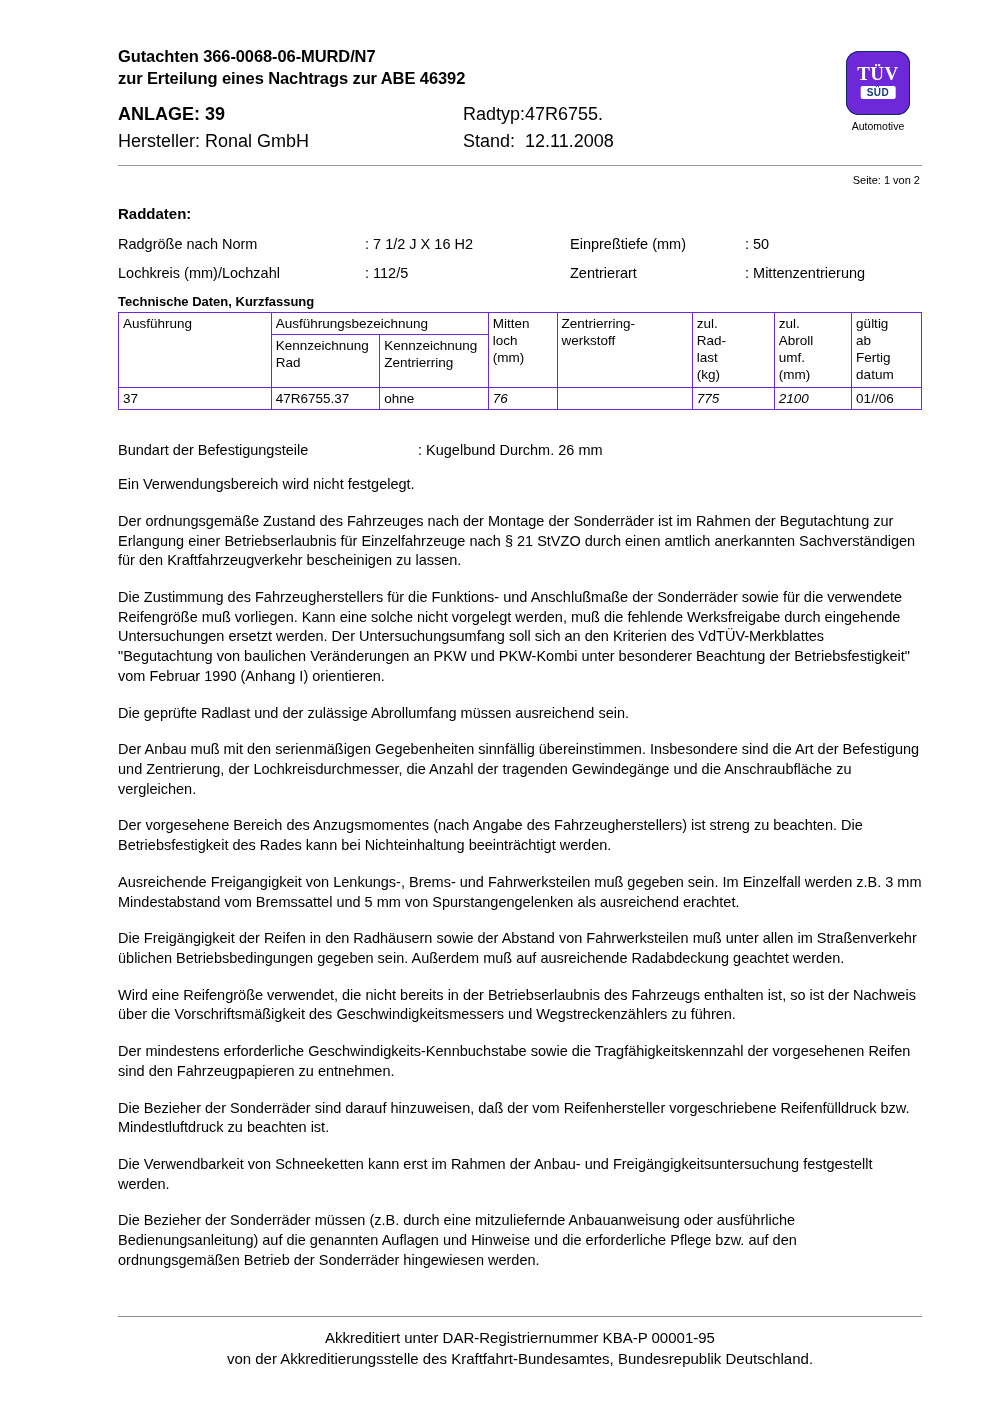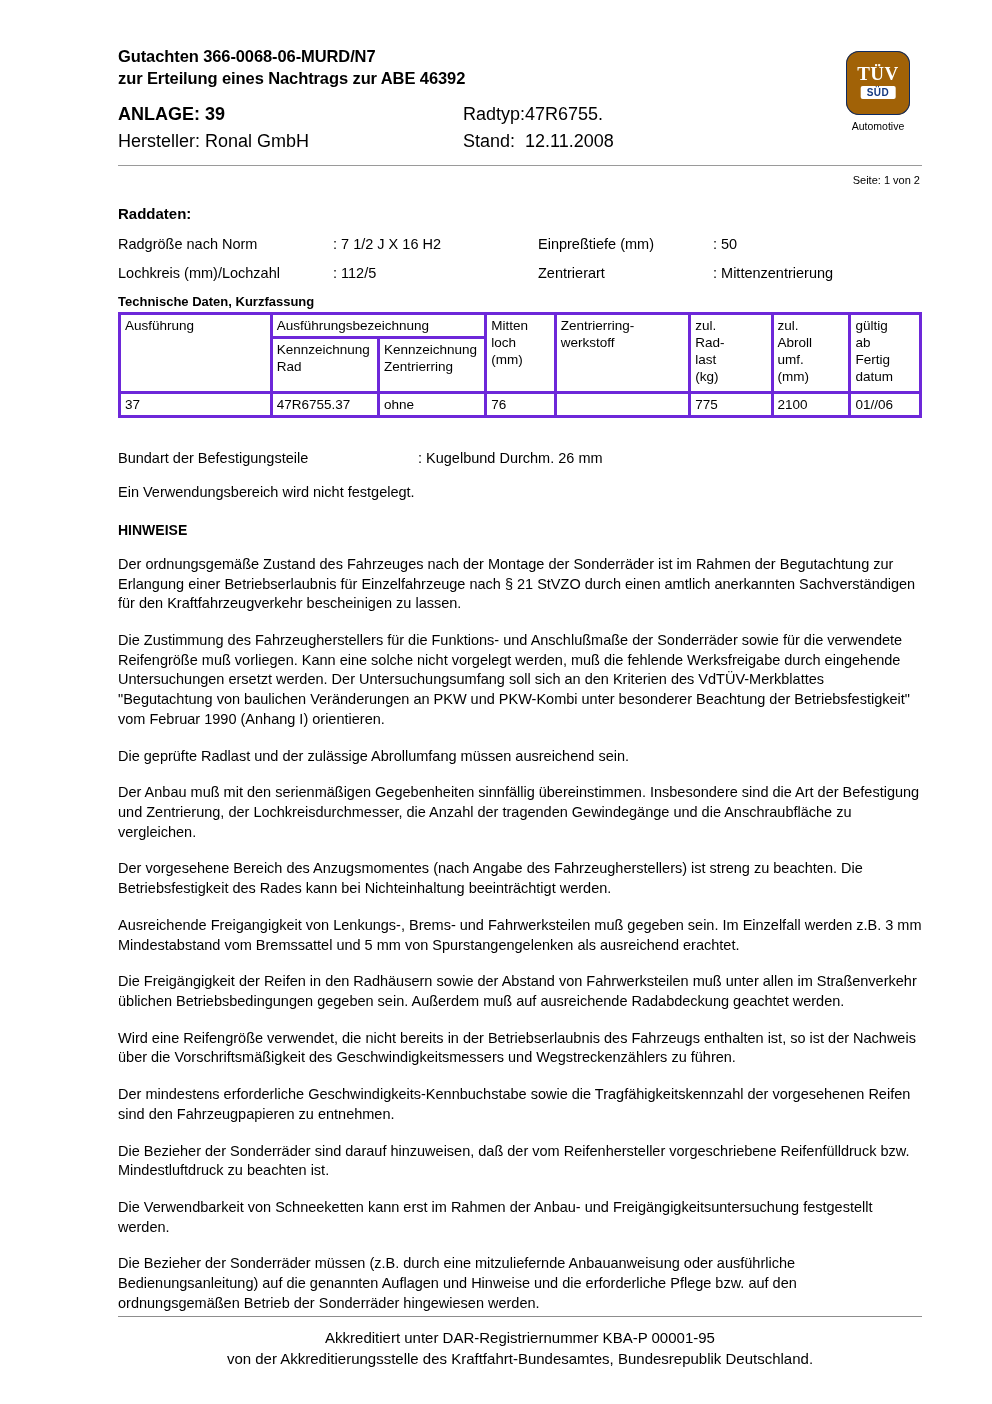"TÜV" .tuv-badge { background: #a16207 -> #6d28d9 }
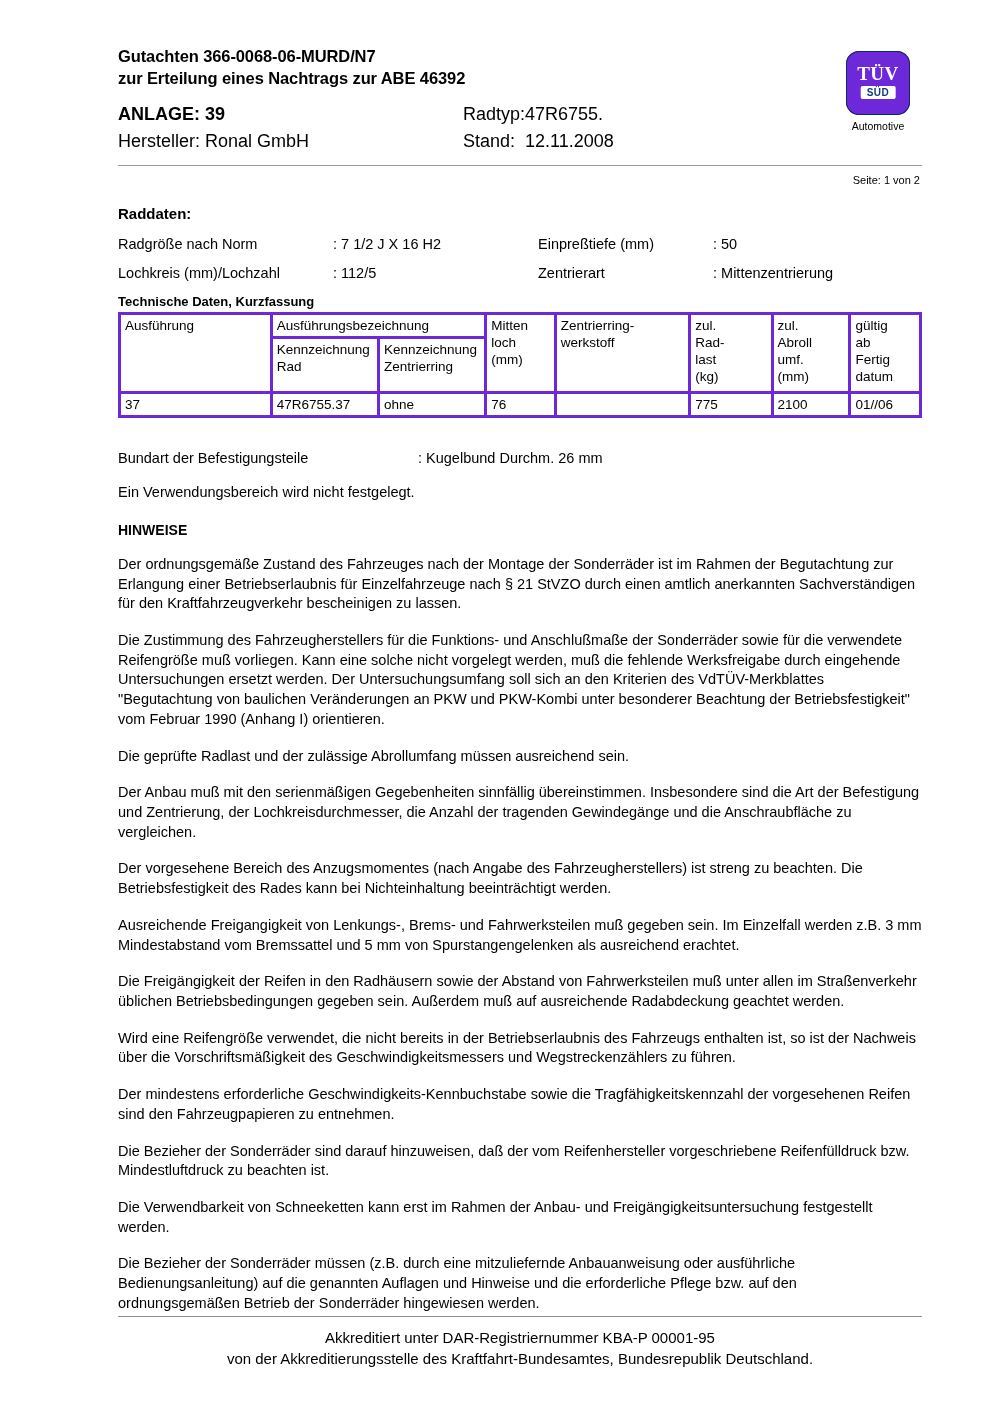": 7 1/2 J X" .dl-value { margin-left: none -> 32px }
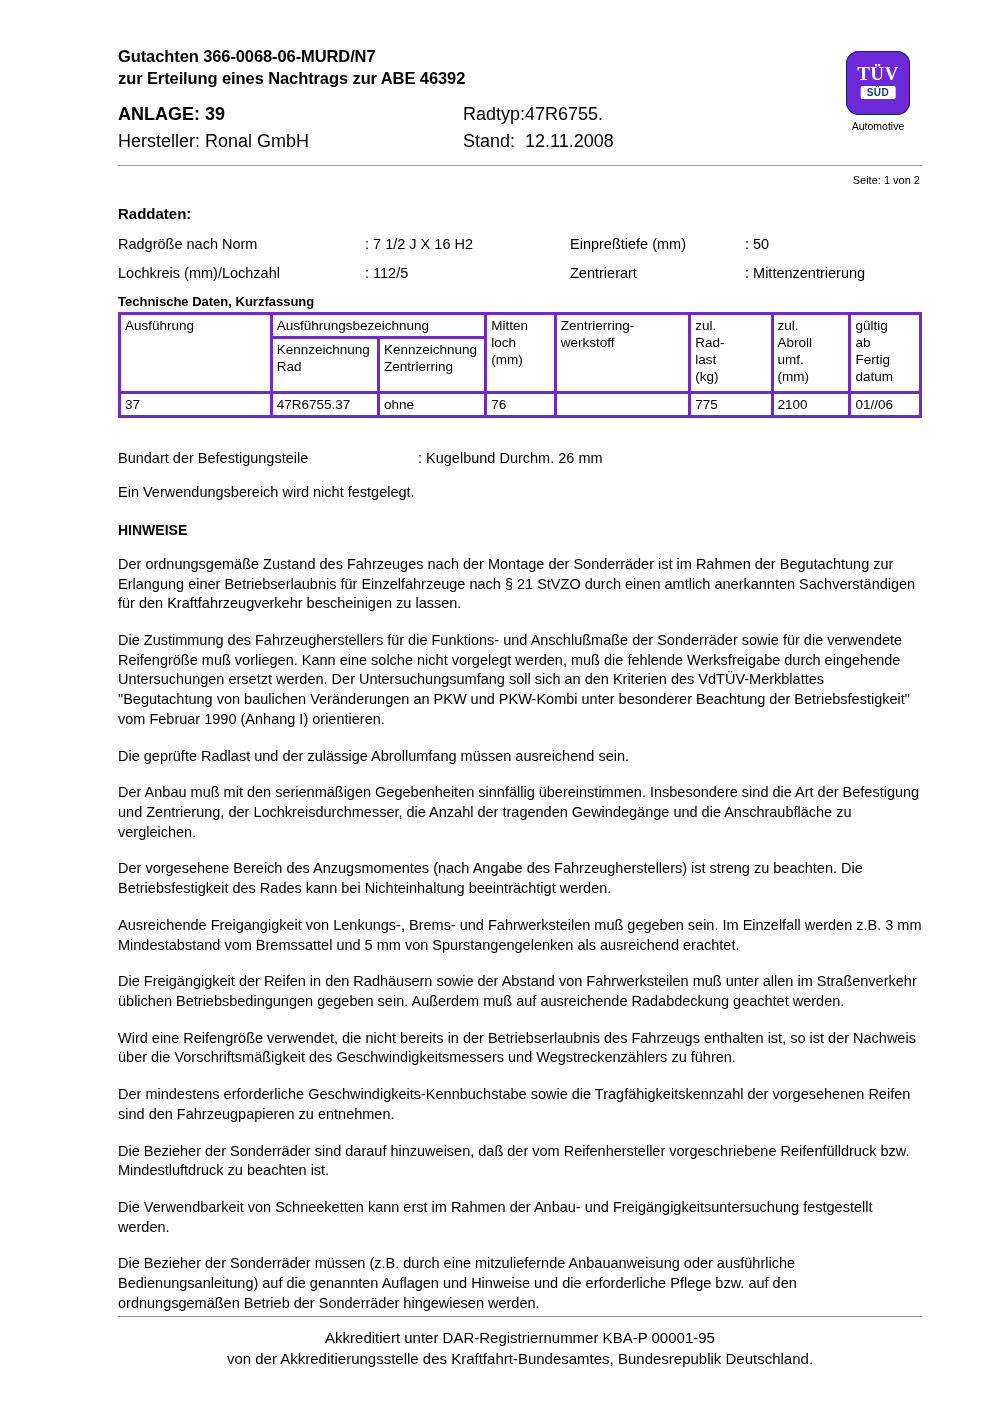"Ausführung" table.tech td, table.tech th { border: 3px solid #6d28d9 -> 1px solid #6d28d9 }
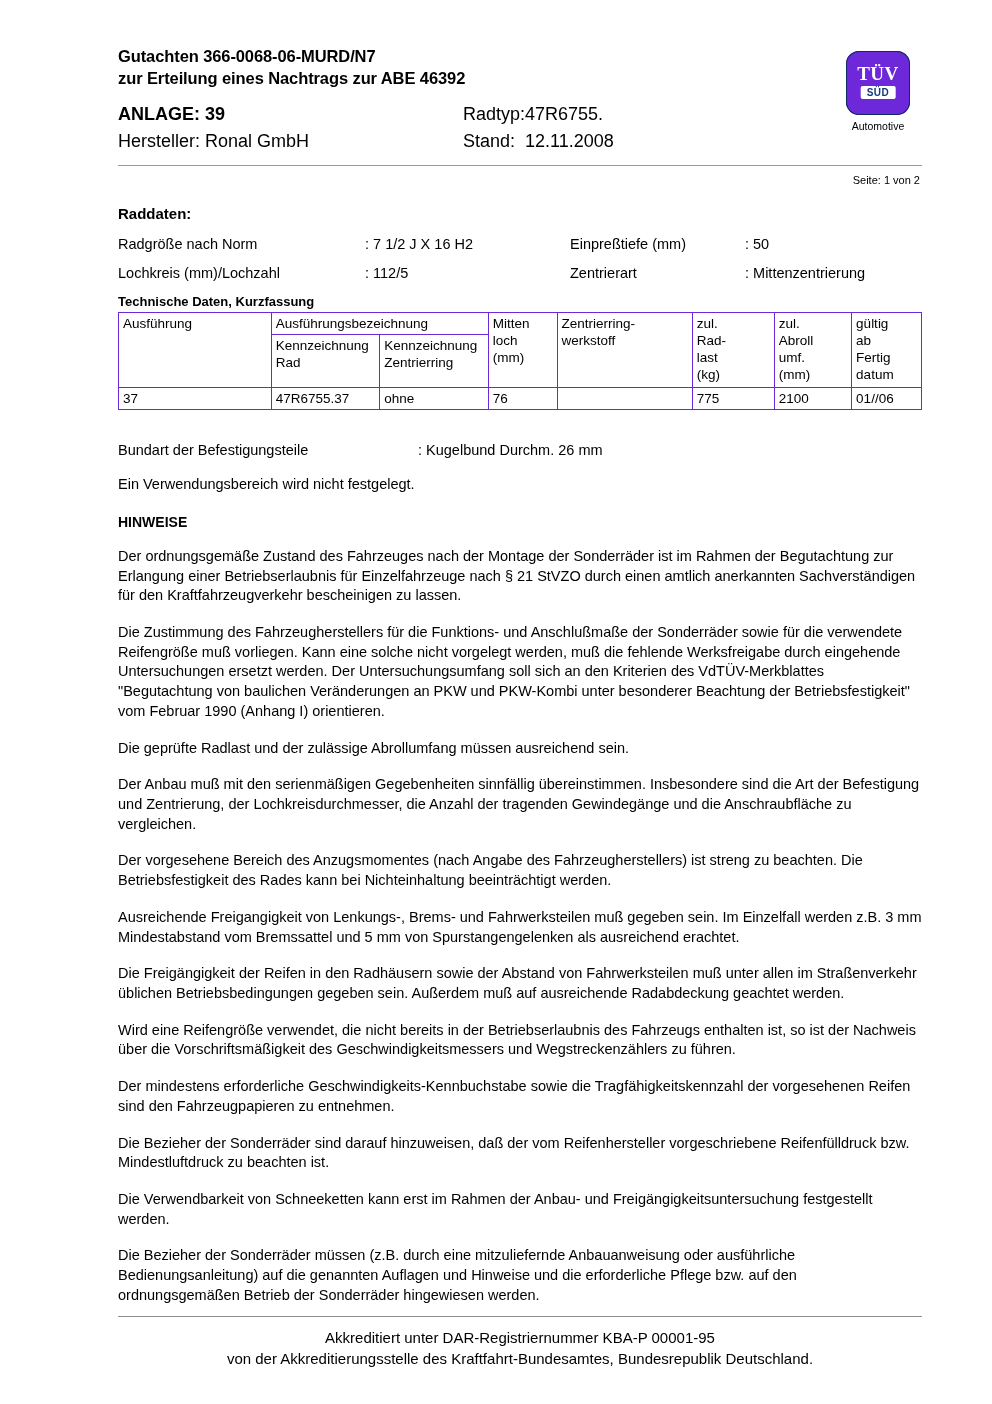"76" td.num, th.num { font-style: none -> italic }
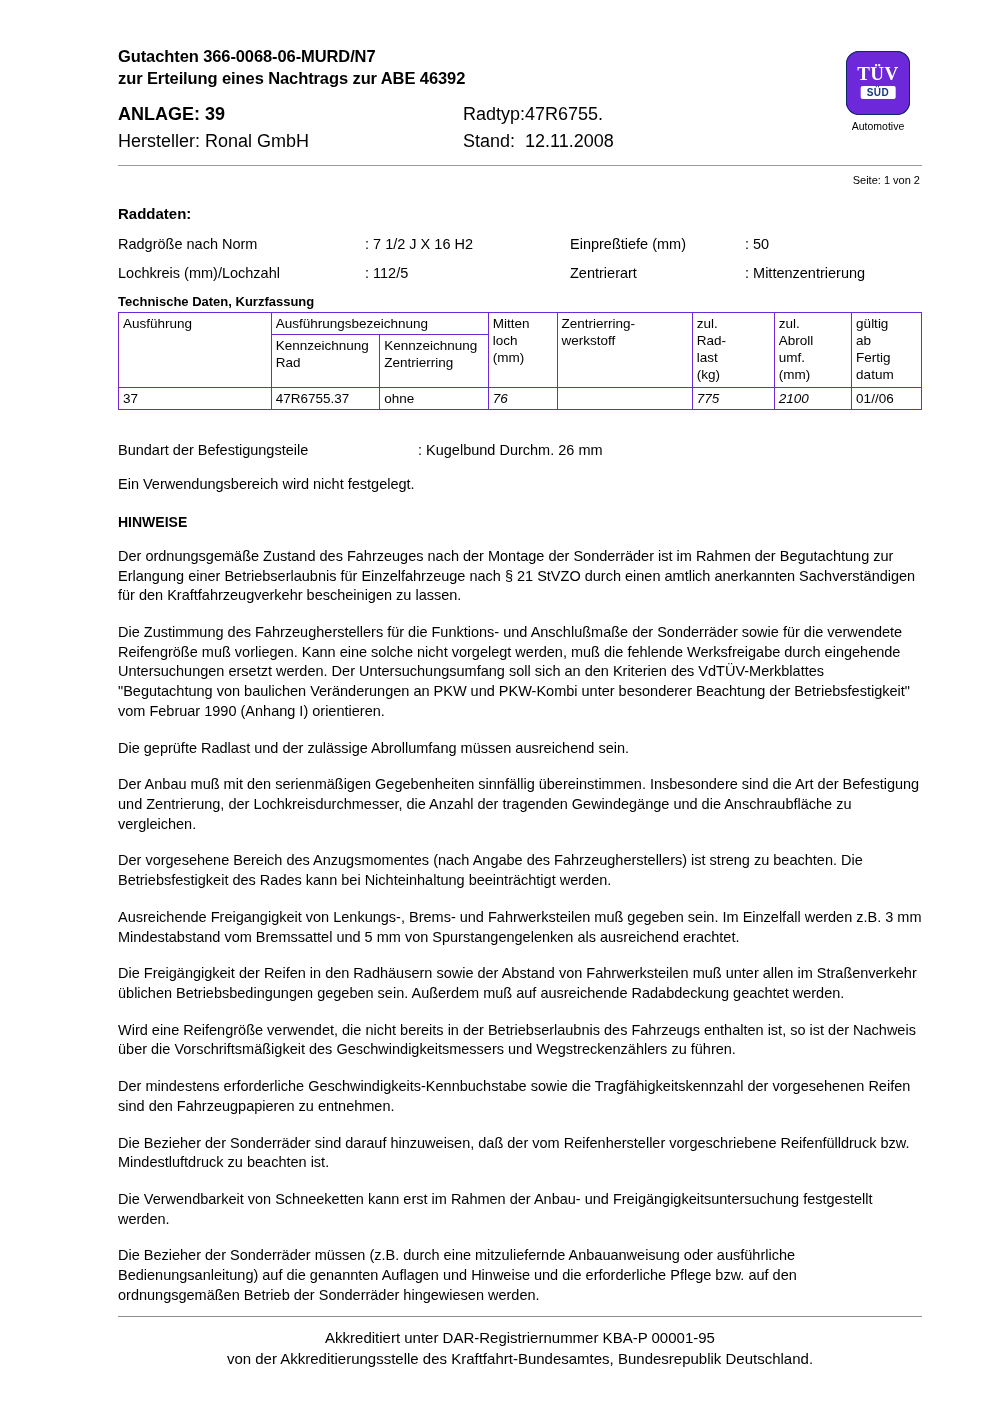"HINWEISE" p.note-head { html: <p>HINWEISE</p> -> none }
